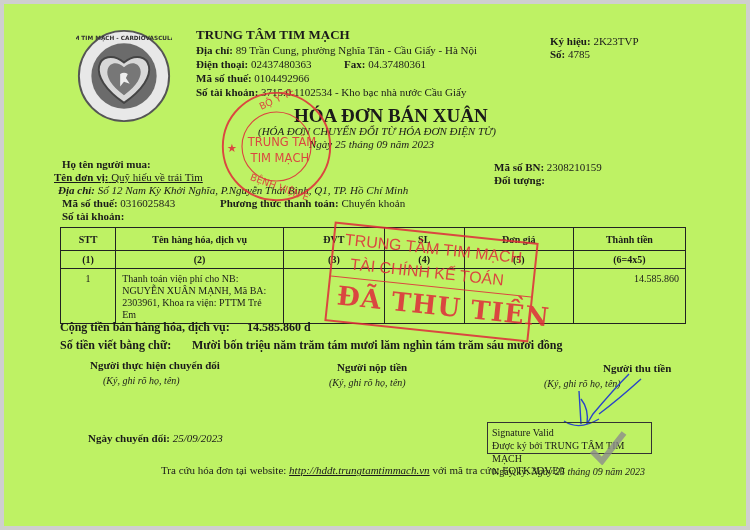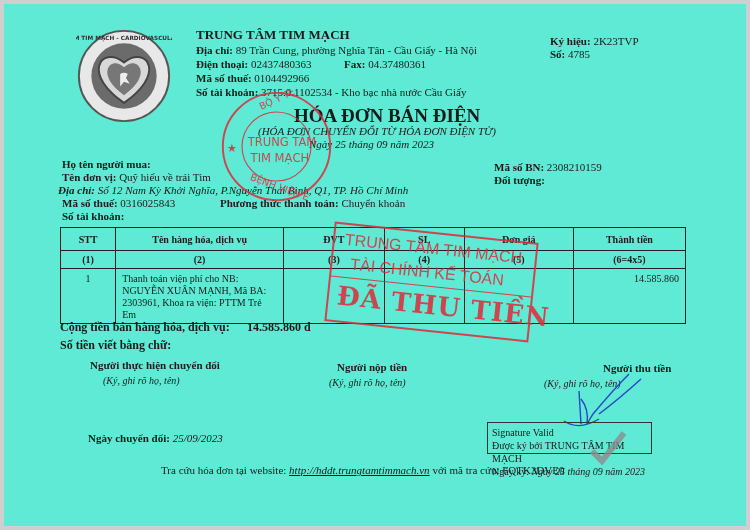"TRUNG TÂM TIM MẠCH" .page { background: #5eead4 -> #bef264 }
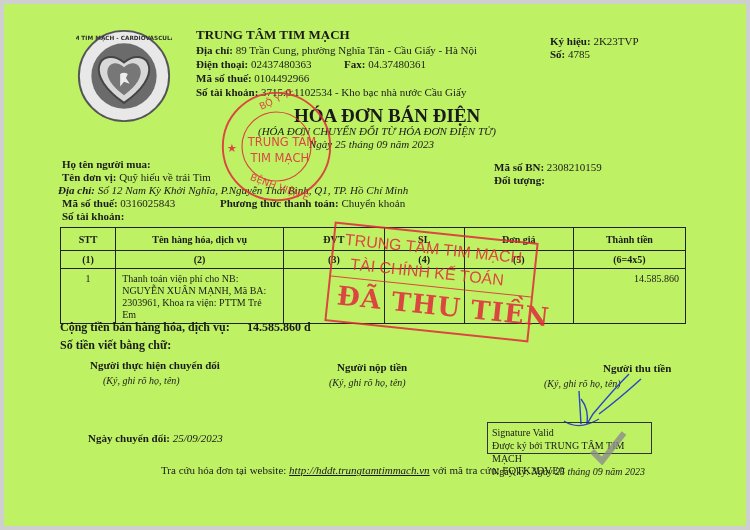"HÓA ĐƠN BÁN ĐIỆN" div.abs { text: ĐIỆN -> XUÂN }
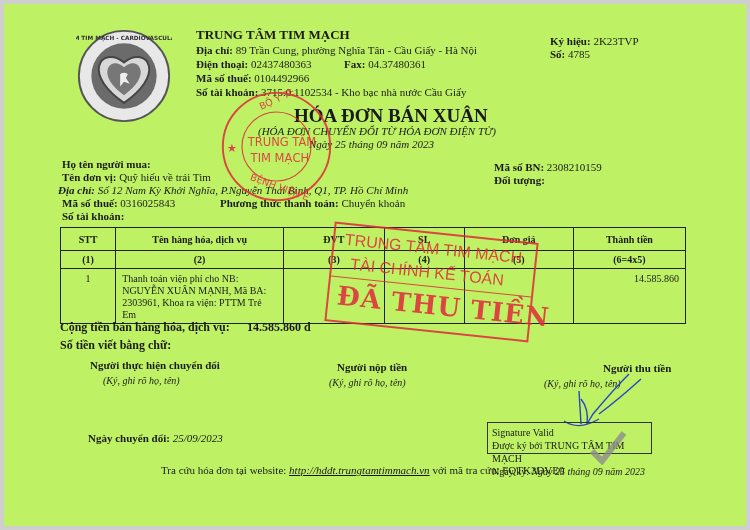"Tên đơn vị: Quỹ hiếu" div.abs { left: 58px -> 50px; text-decoration: none -> underline }
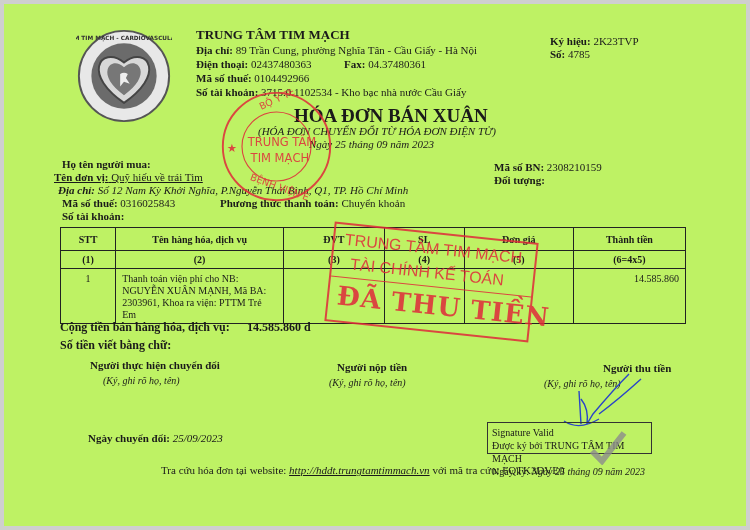"Mười bốn triệu năm trăm" div.abs { html: none -> <div>Mười bốn triệu năm trăm tám mươi lăm nghìn tám trăm sáu mươi đồng</div> }
